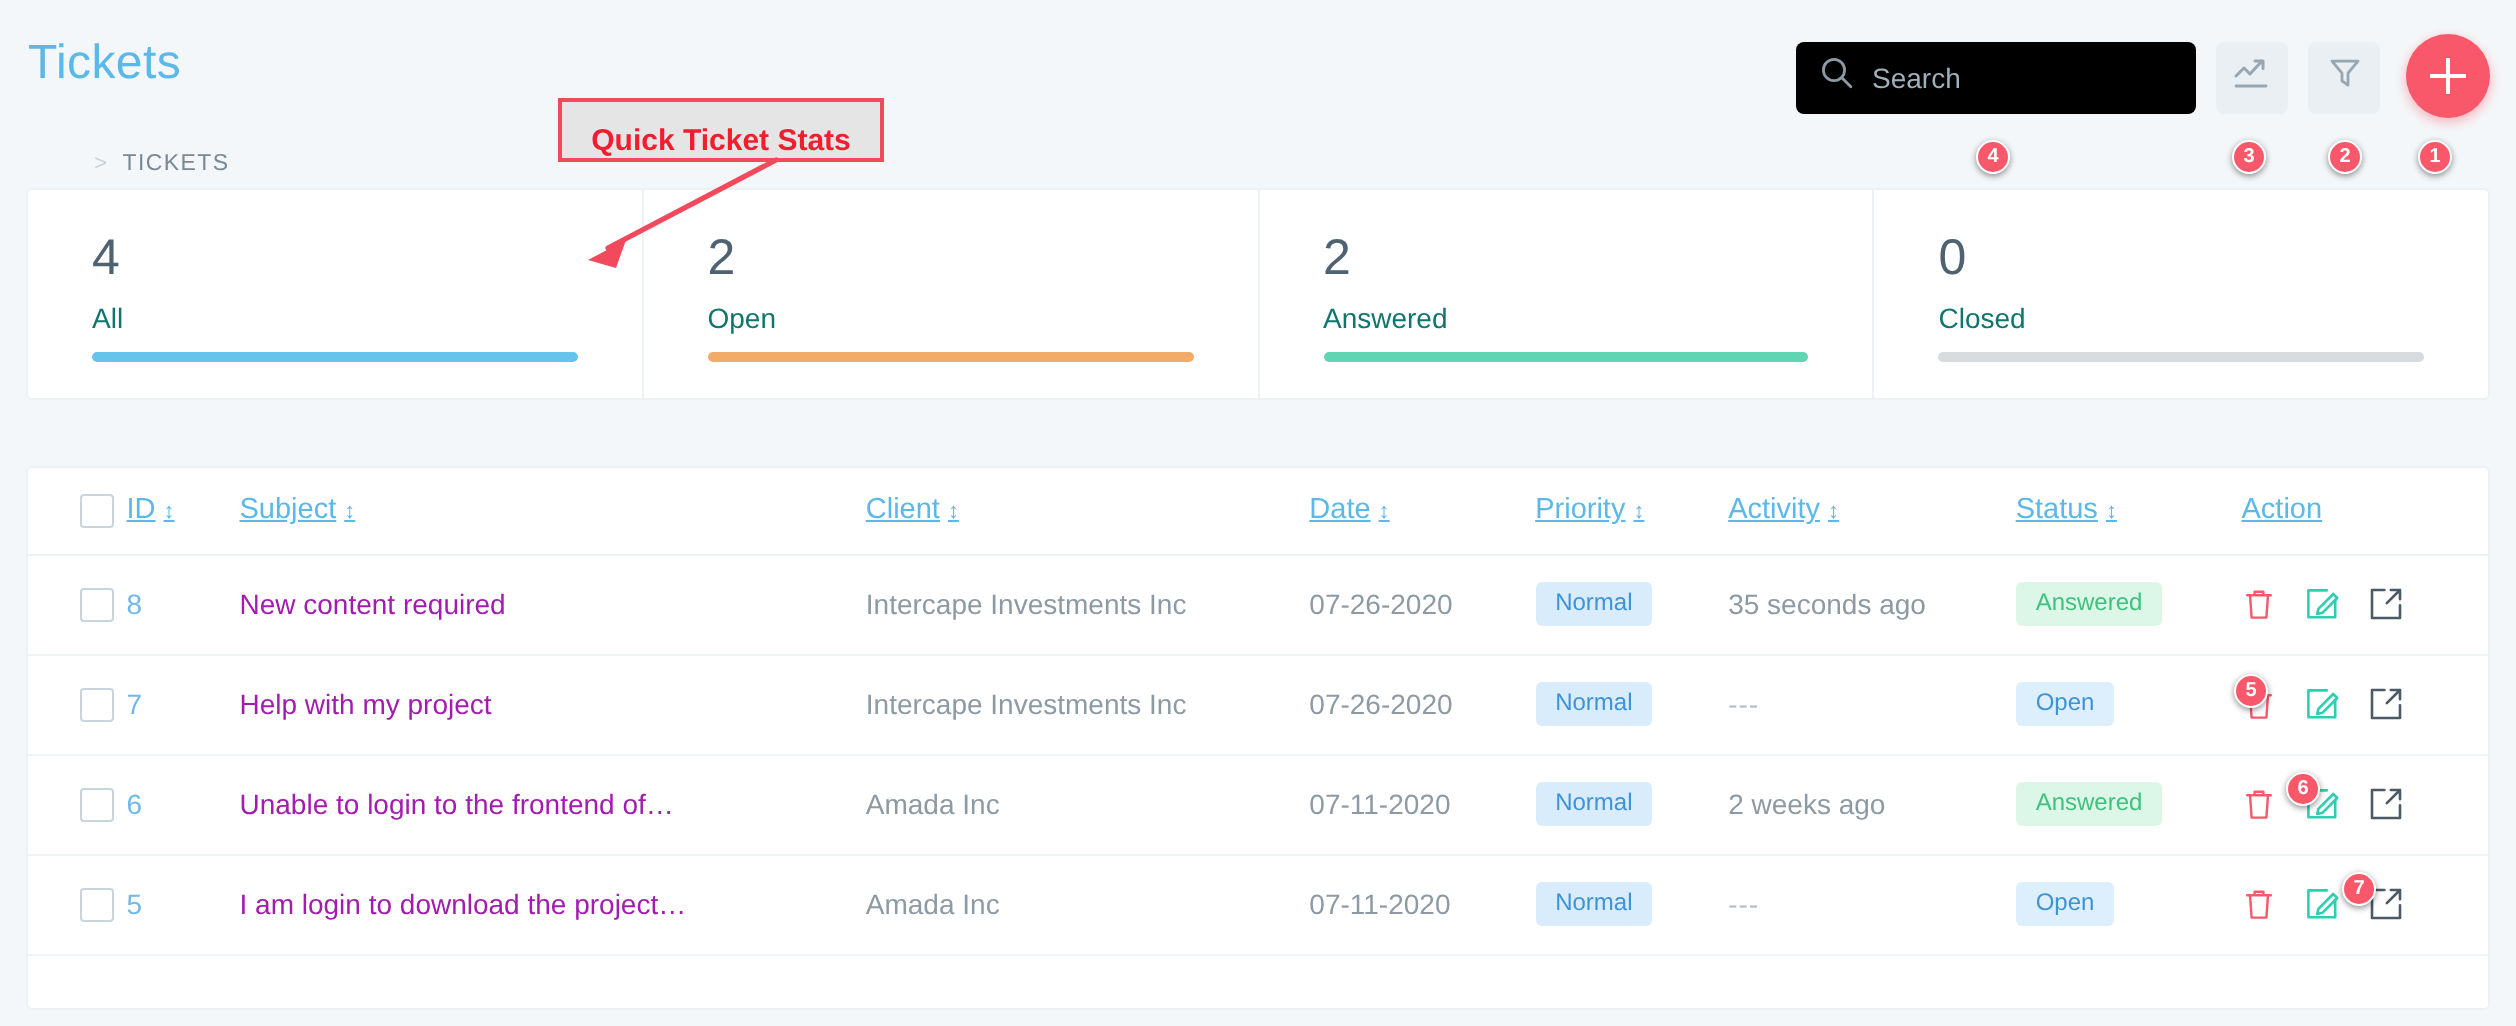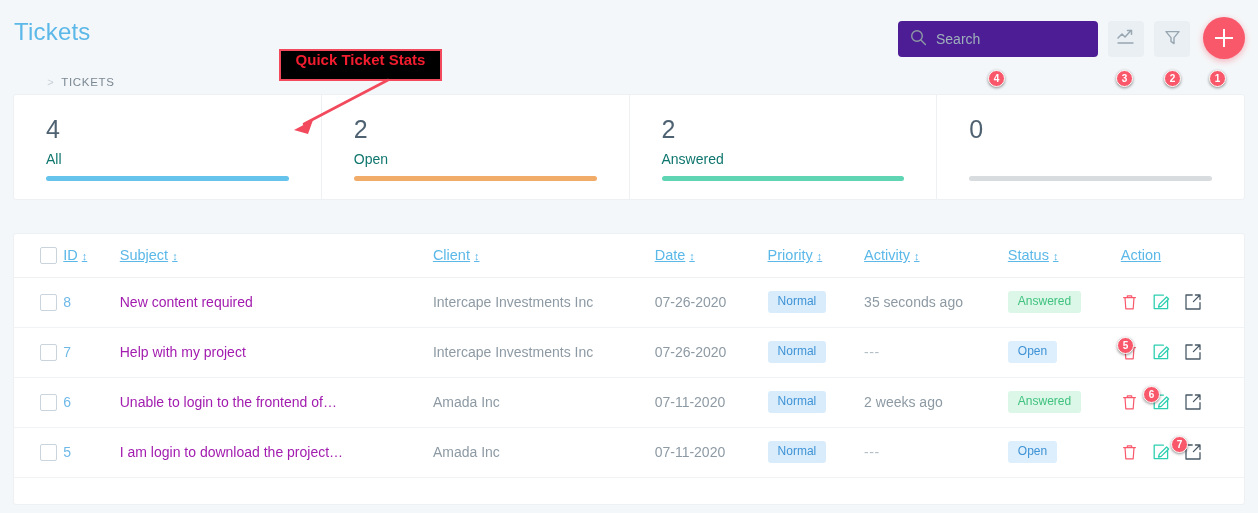"Search" .search-box { background: #4c1d95 -> #000000 }
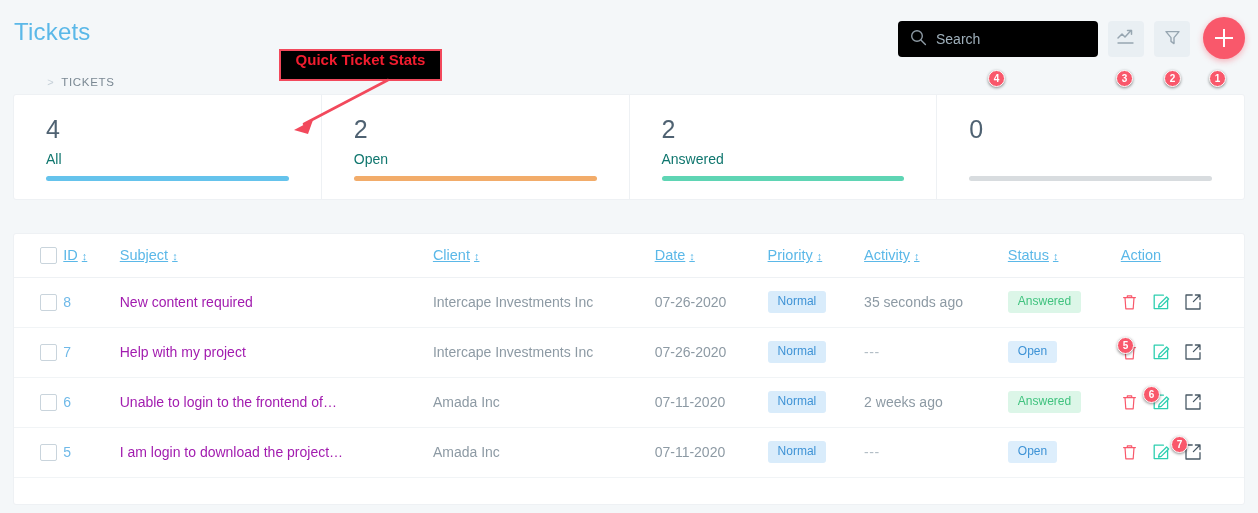"Quick Ticket Stats" .anno-box { align-items: flex-start -> flex-end; background: #000000 -> #e5e5e5 }
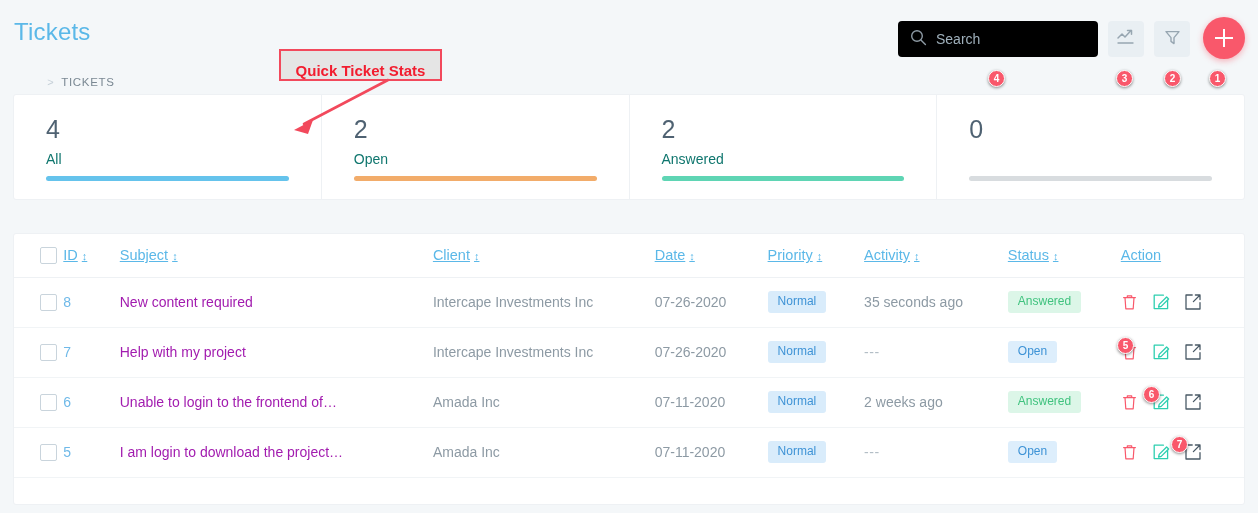"Closed" div.stat-label { html: none -> <div>Closed</div> }
